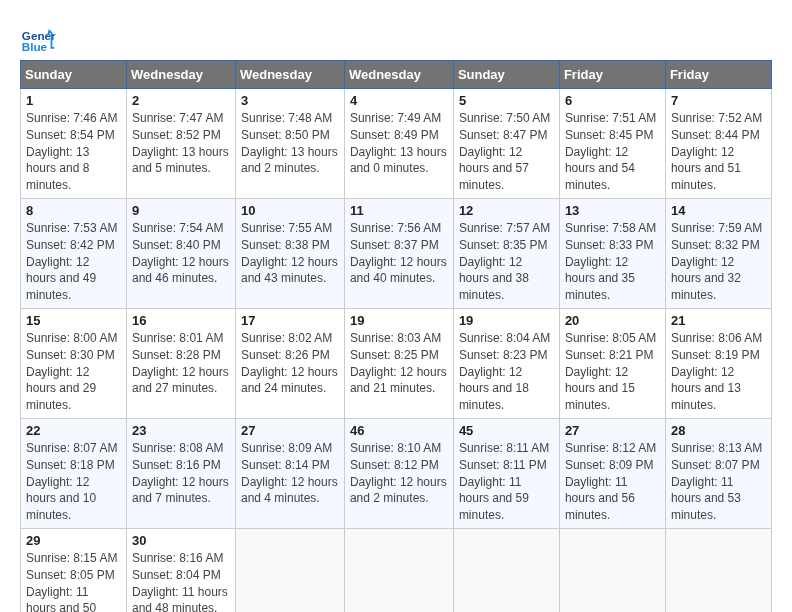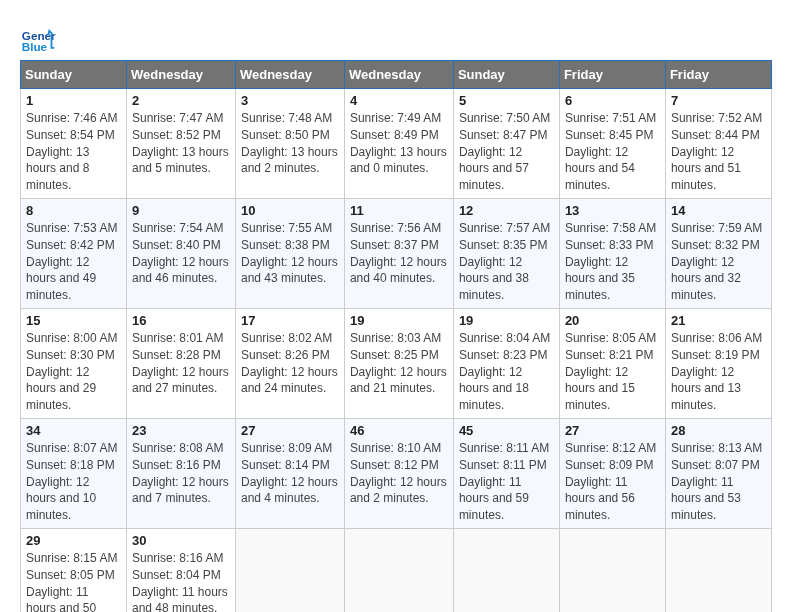"34" span.day-num { text: 34 -> 22 }
